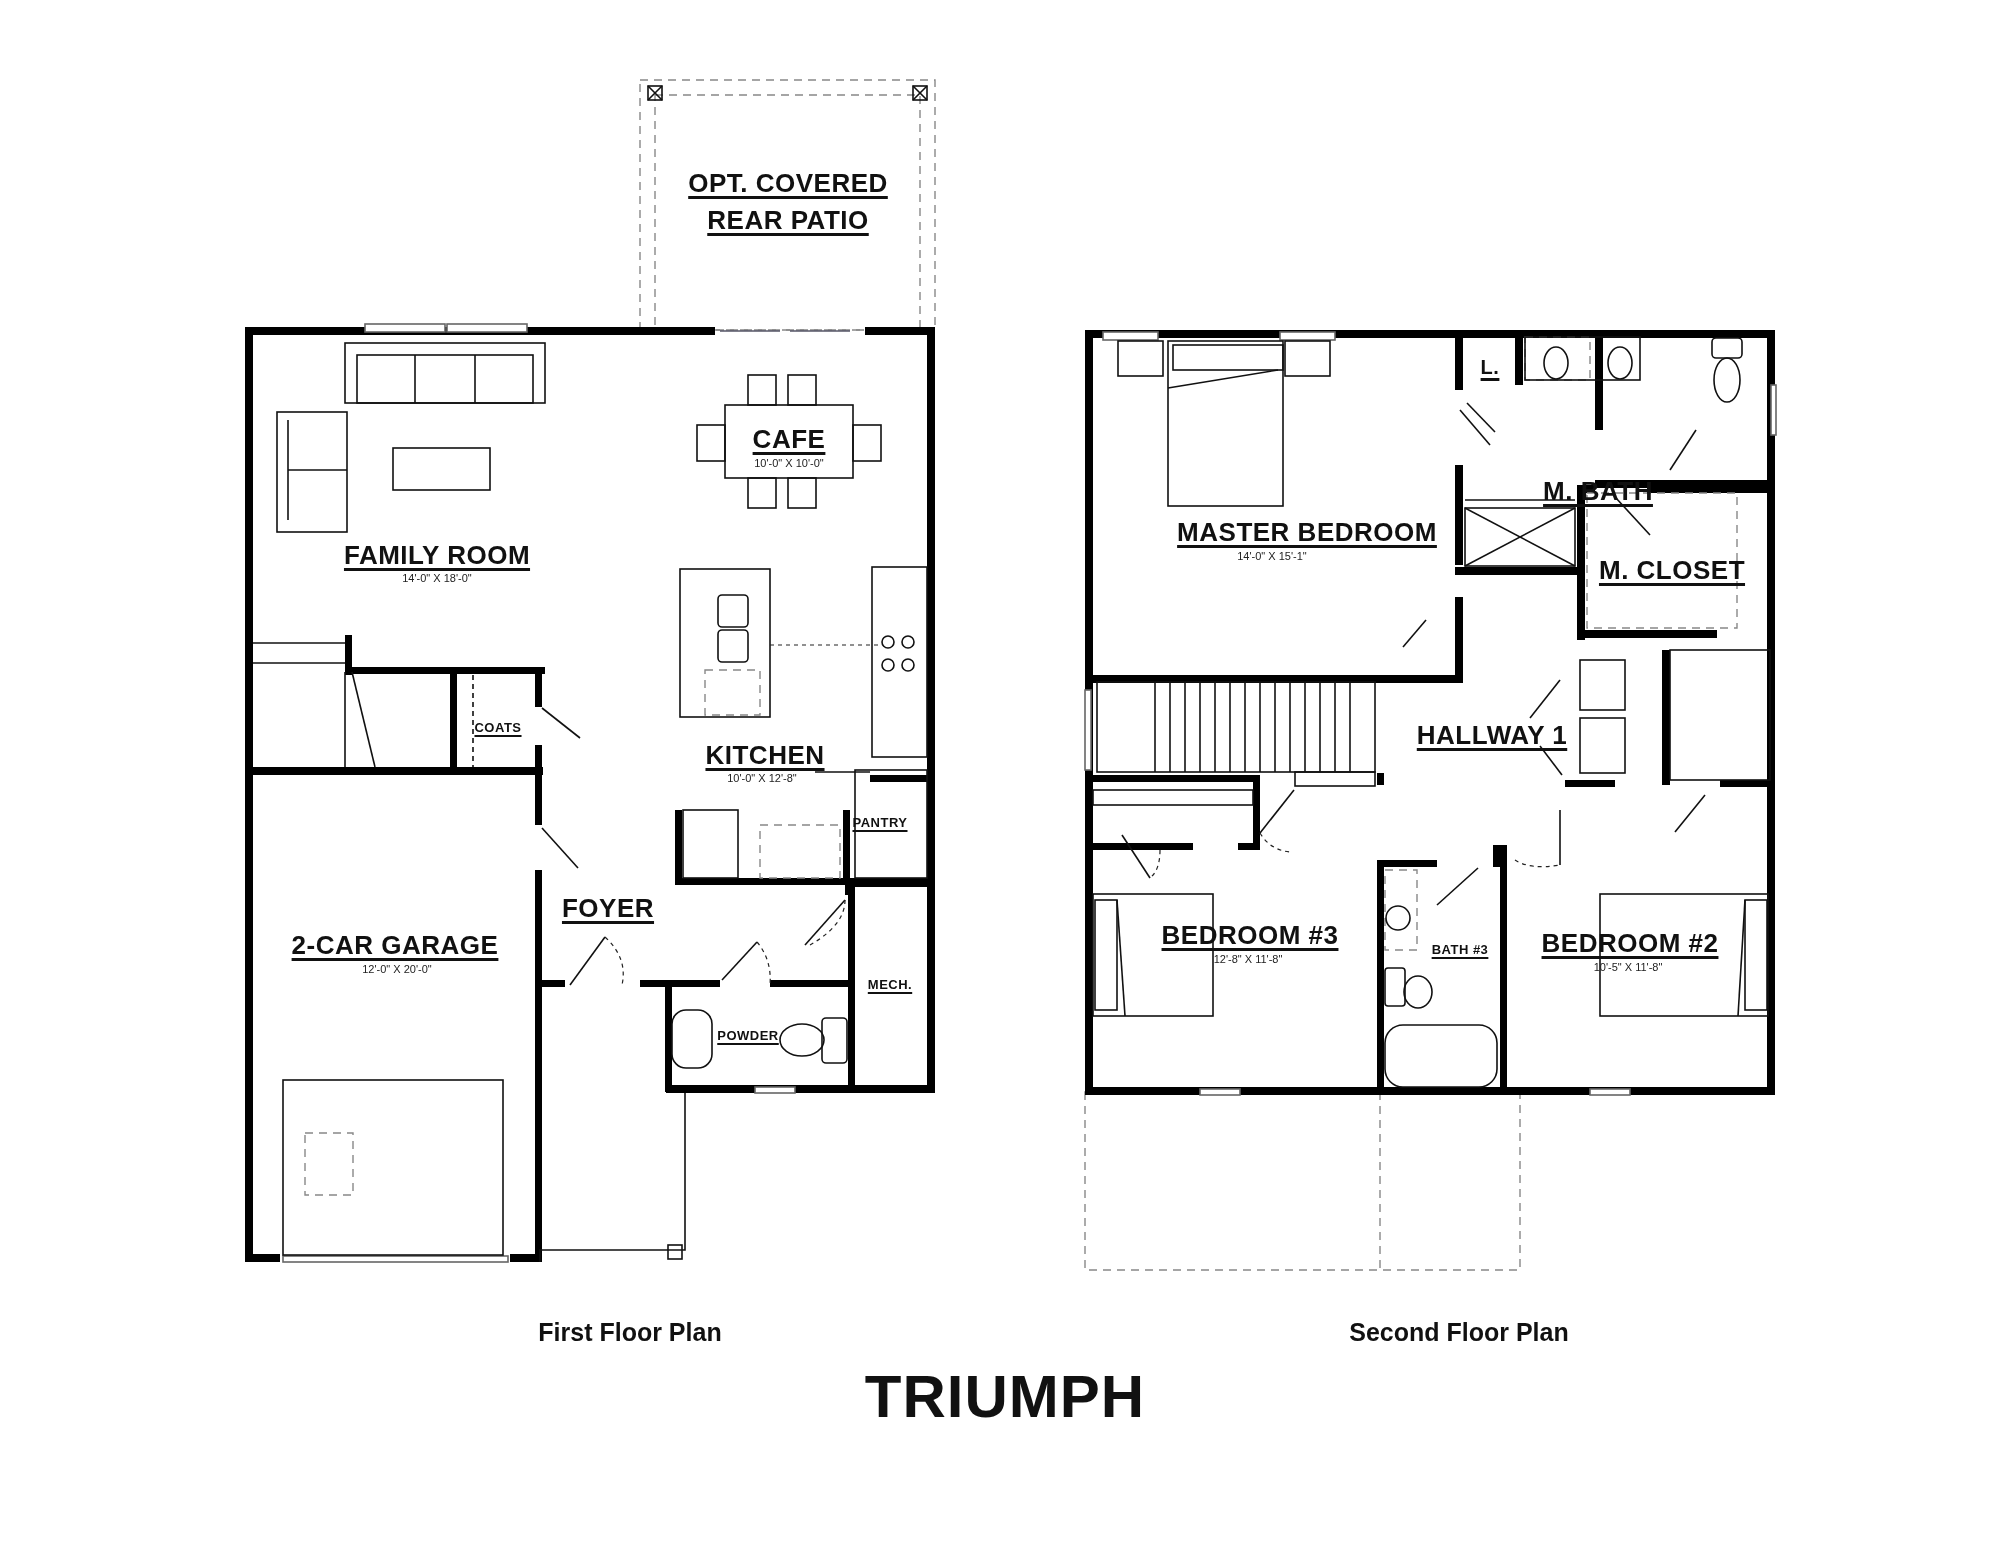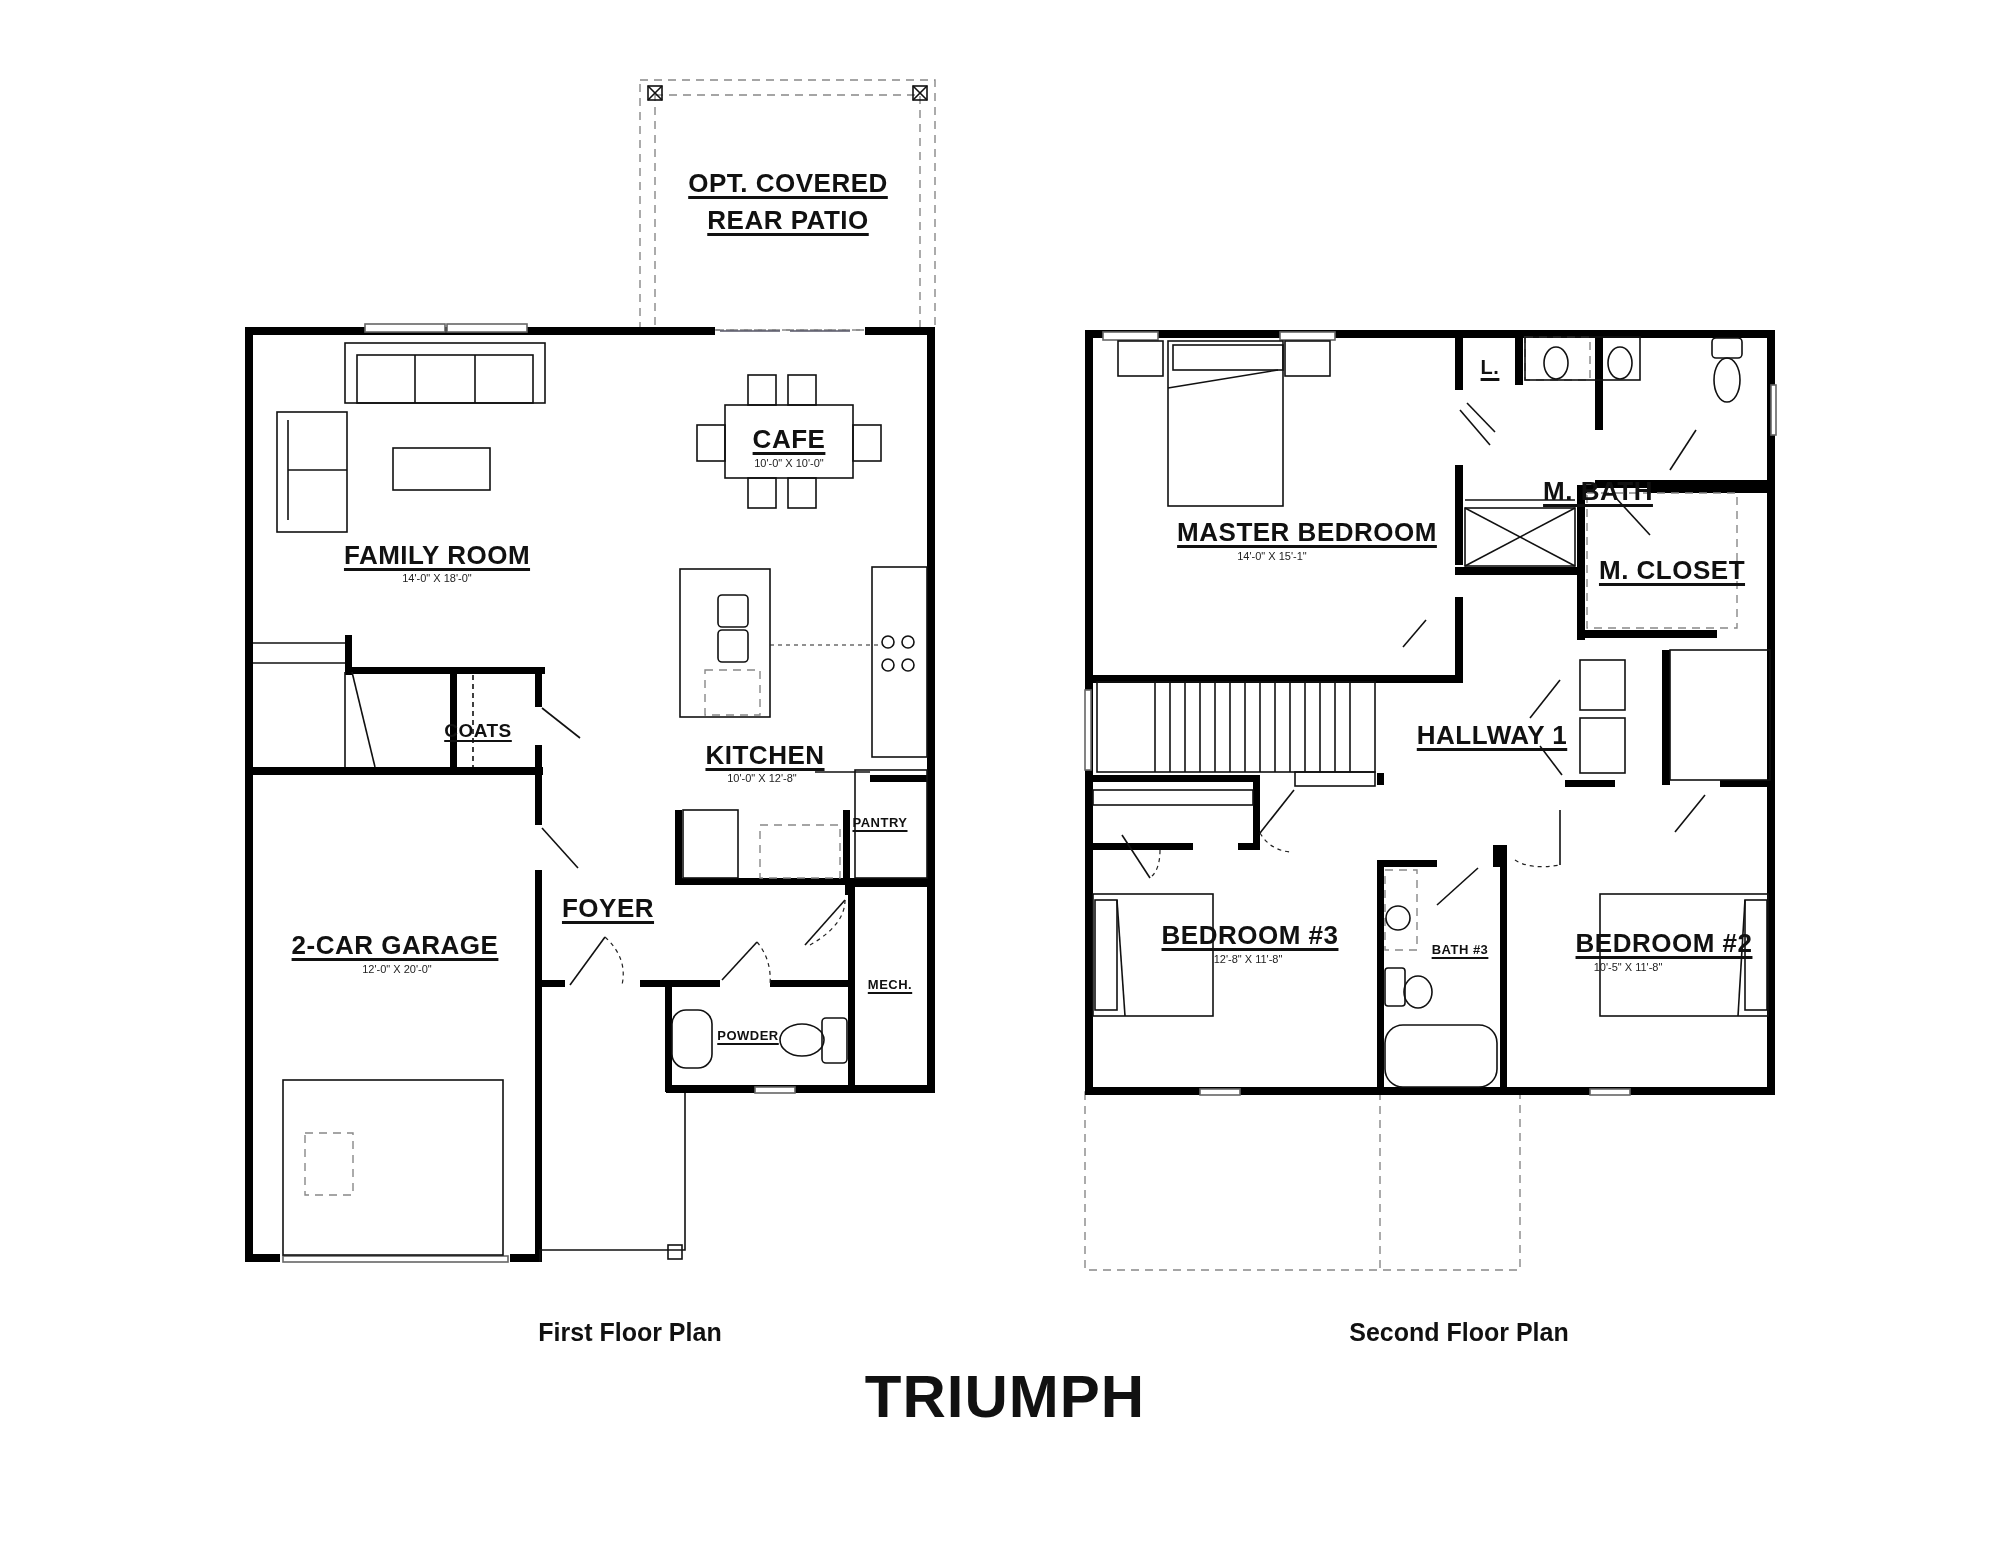"COATS" div.lbl { font-size: 19px -> 13px; left: 478px -> 498px }
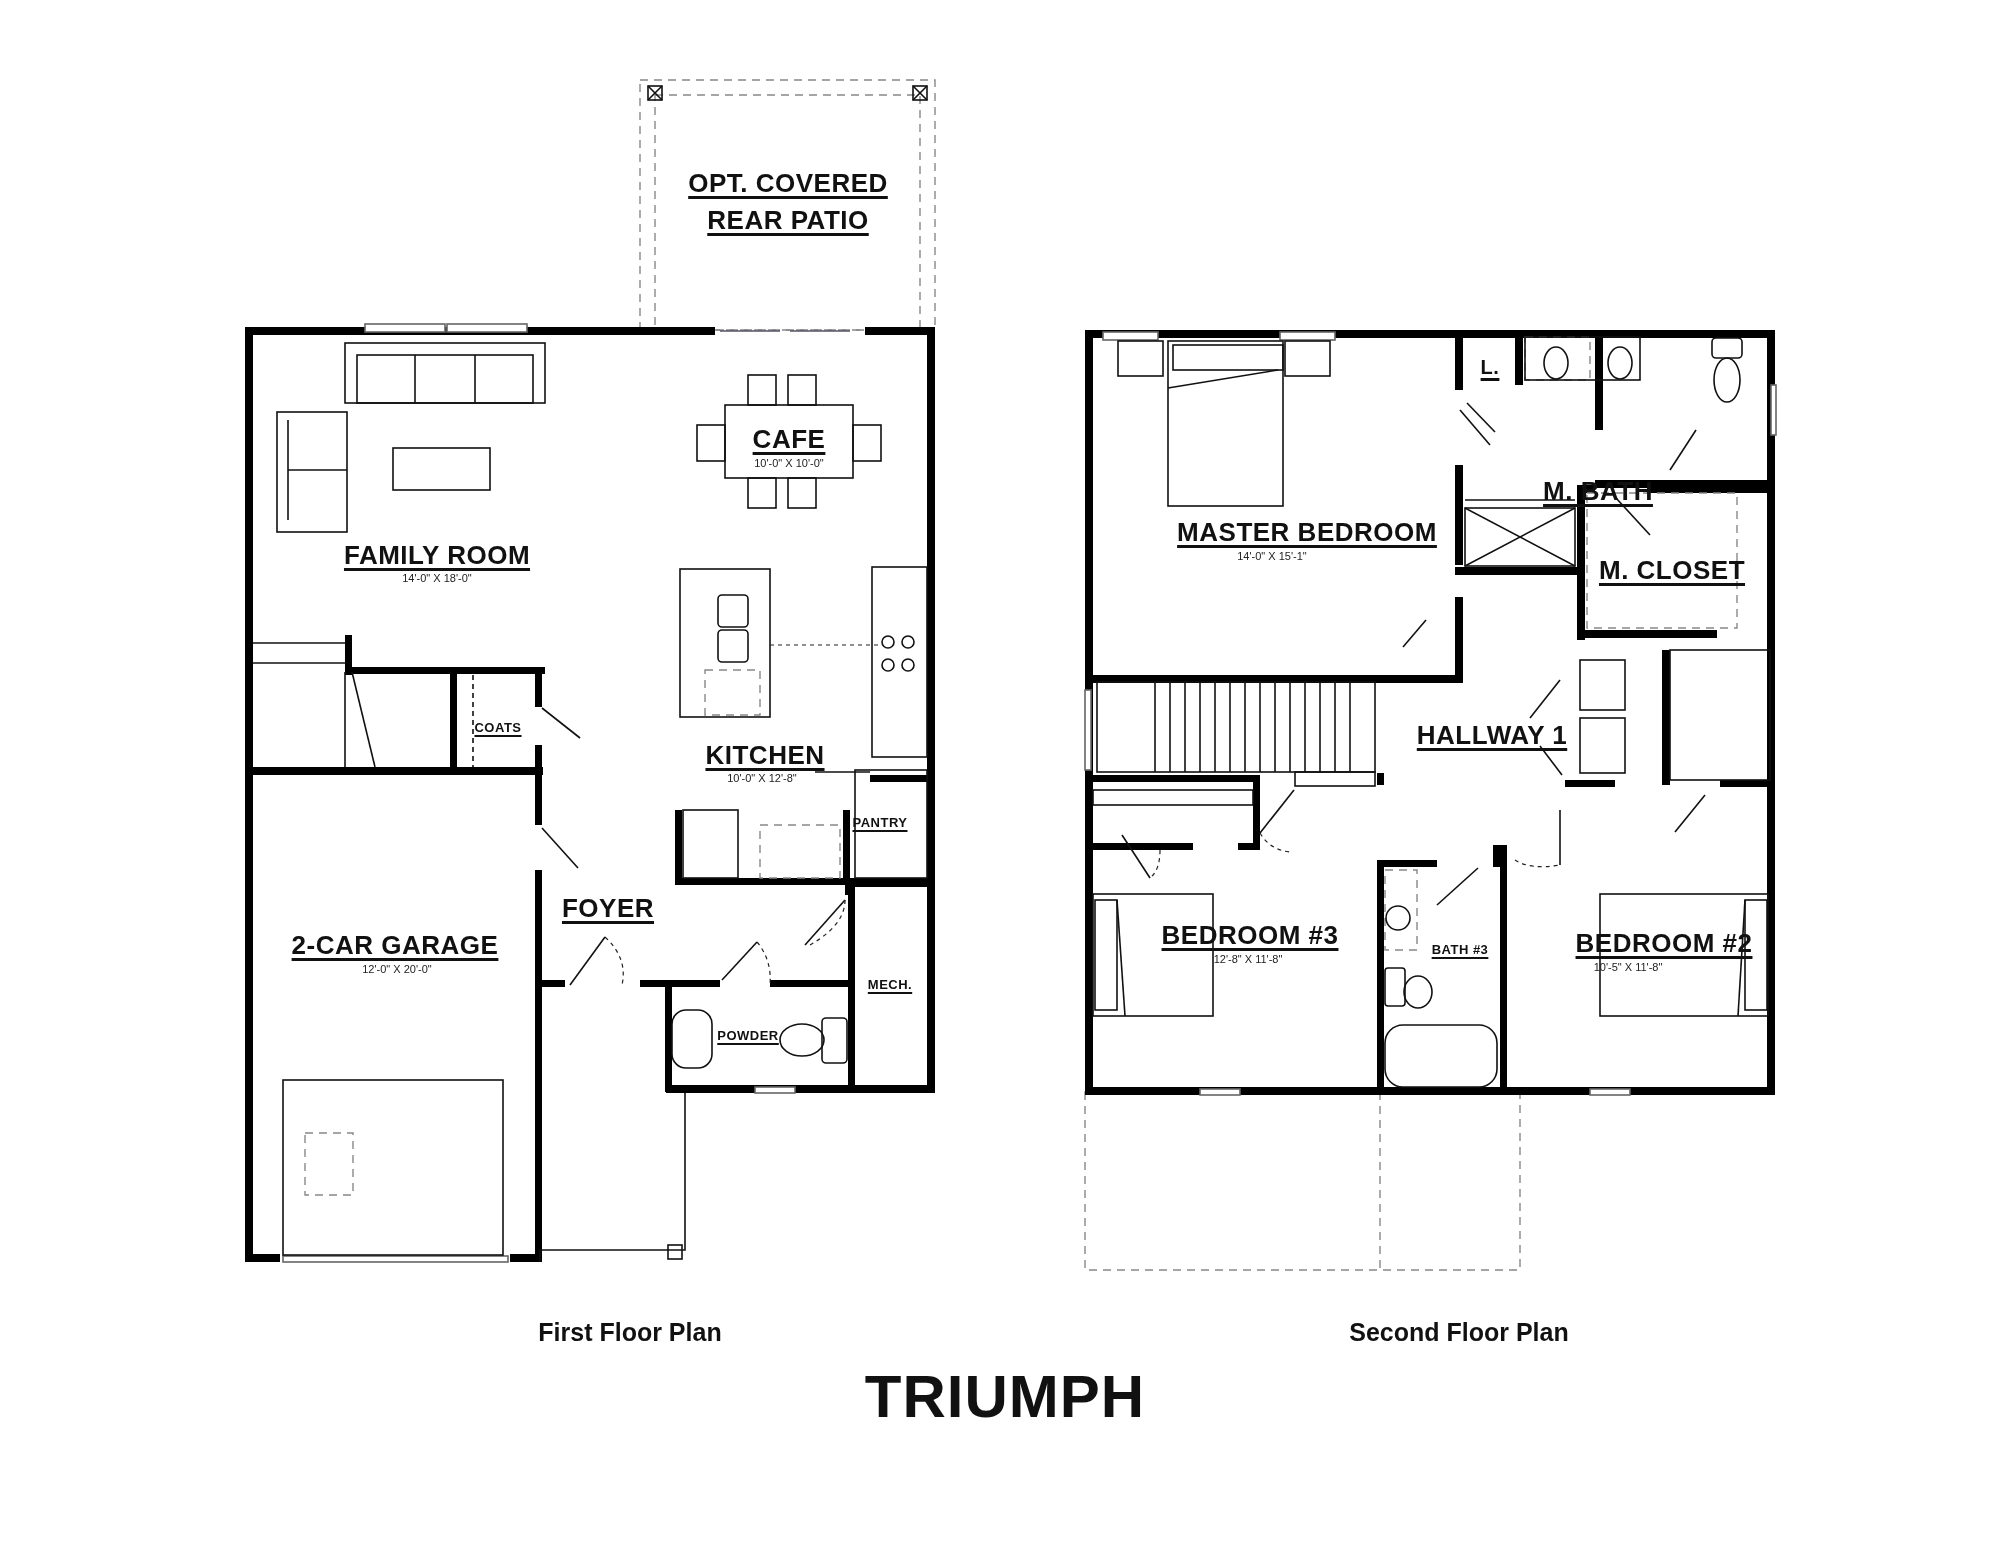"BEDROOM #2" div.lbl { margin-left: 34px -> none }
